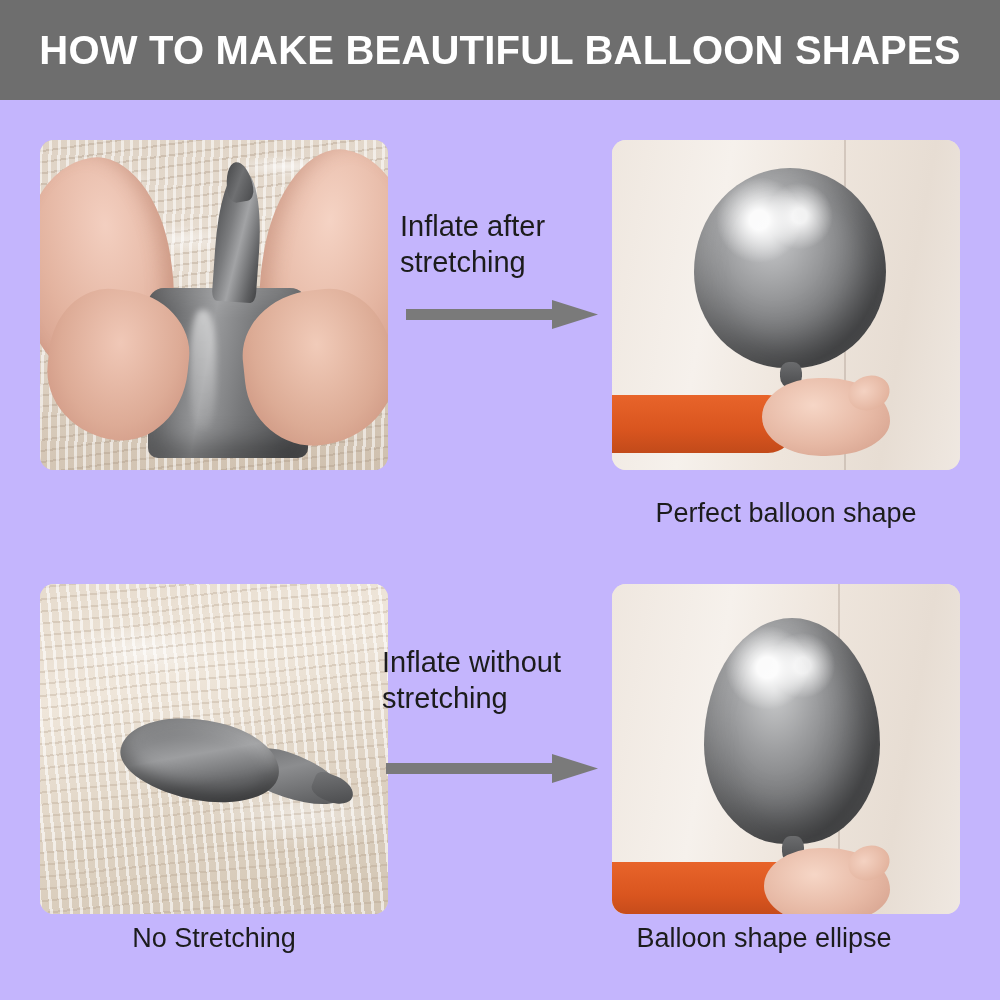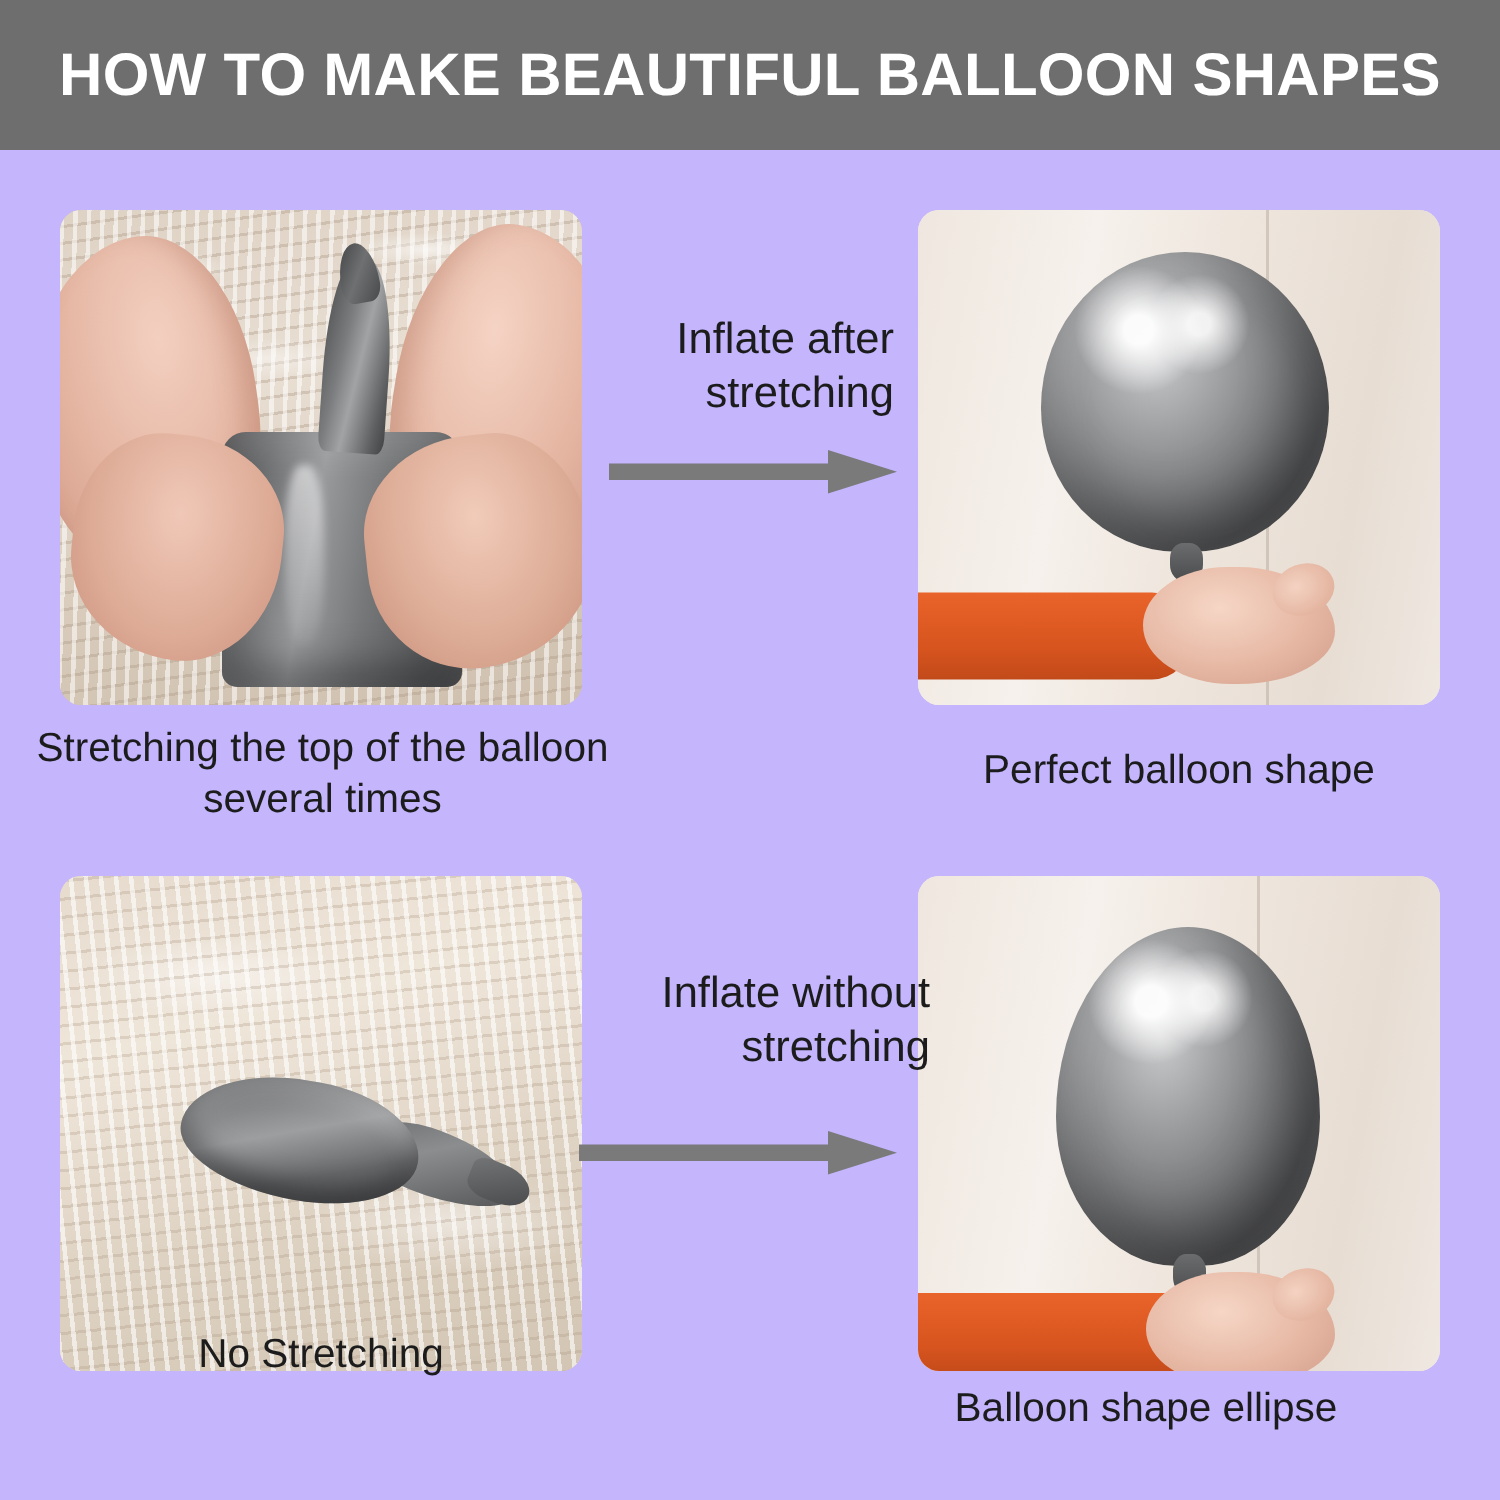"Inflate after" .arrow-label { text-align: right -> left }
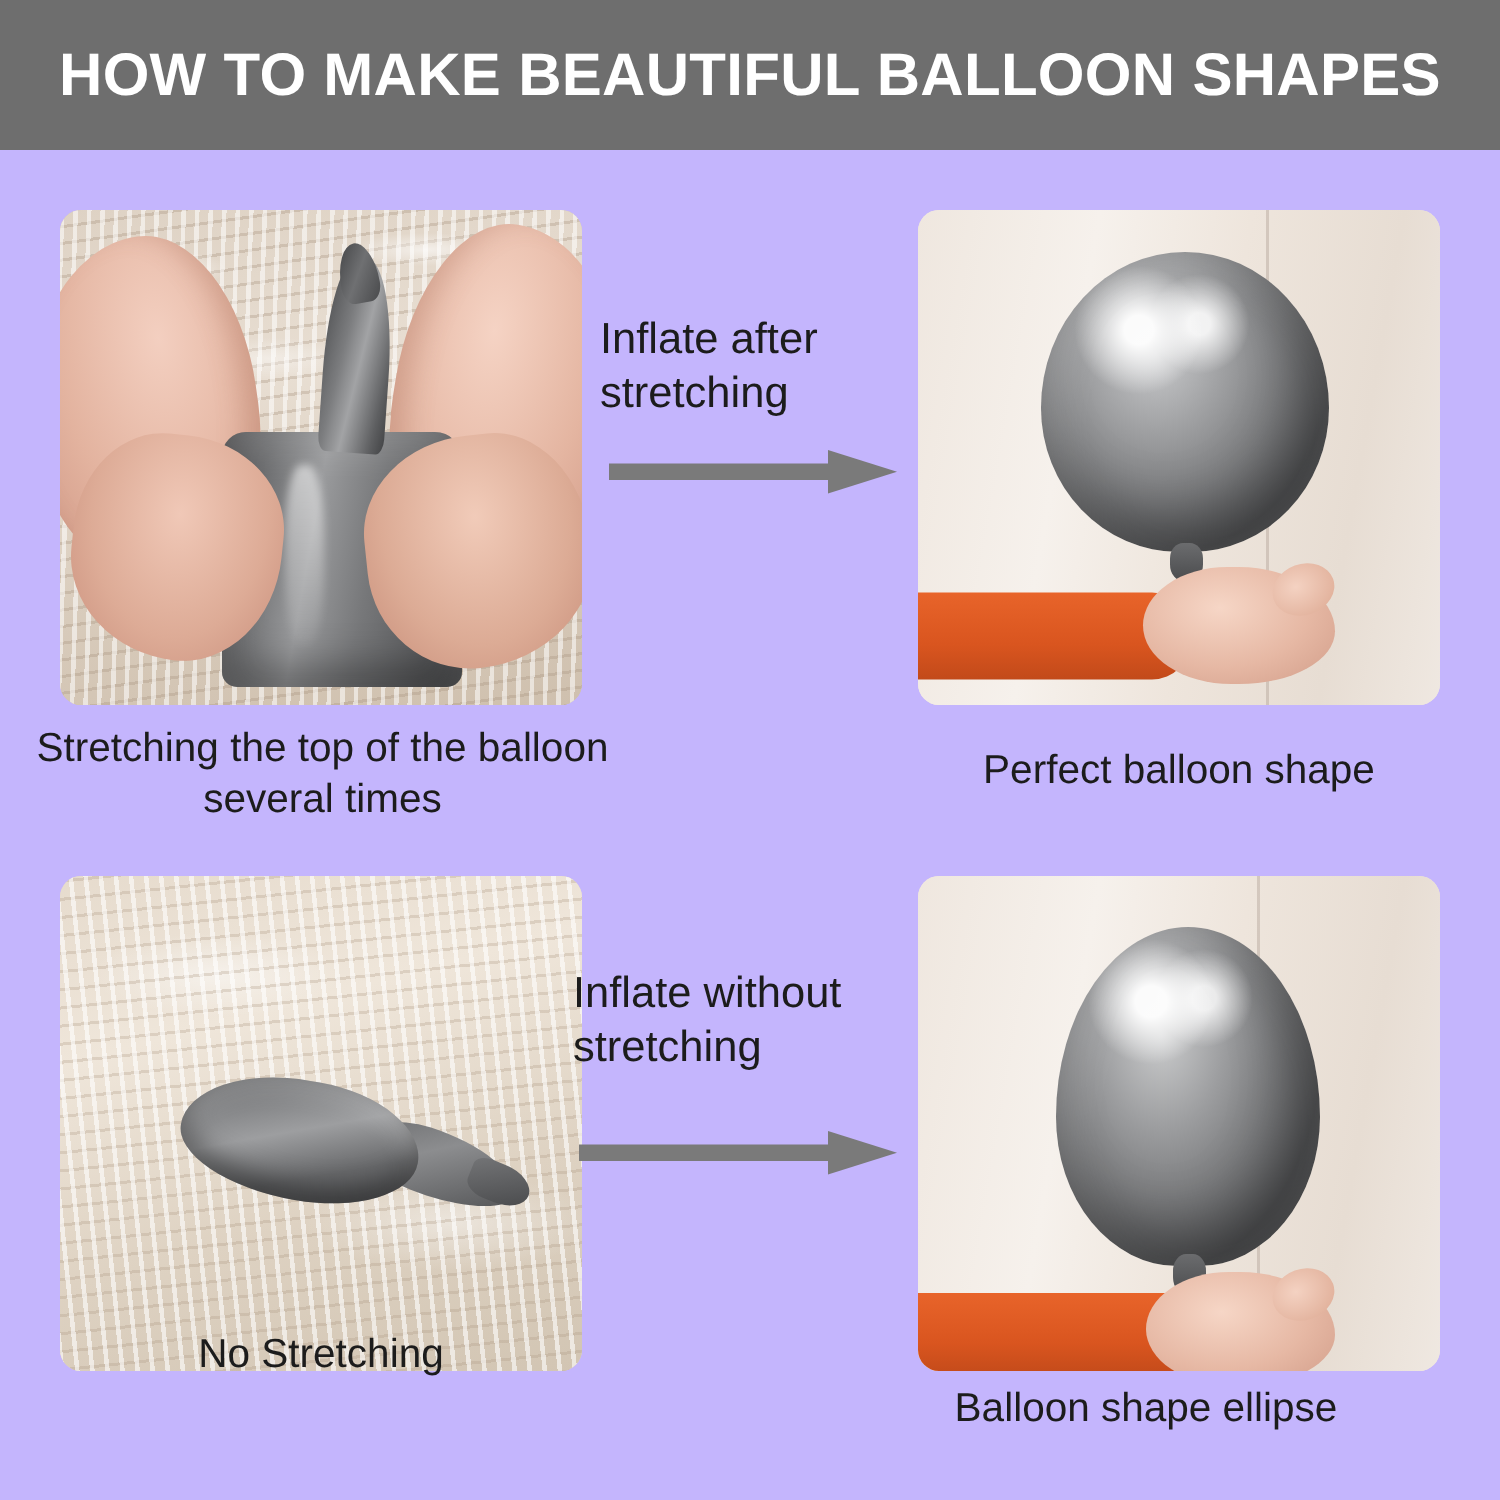"Stretching the top of the" div.caption { html: <div>Stretching the top of the balloon several times</div> -> none }
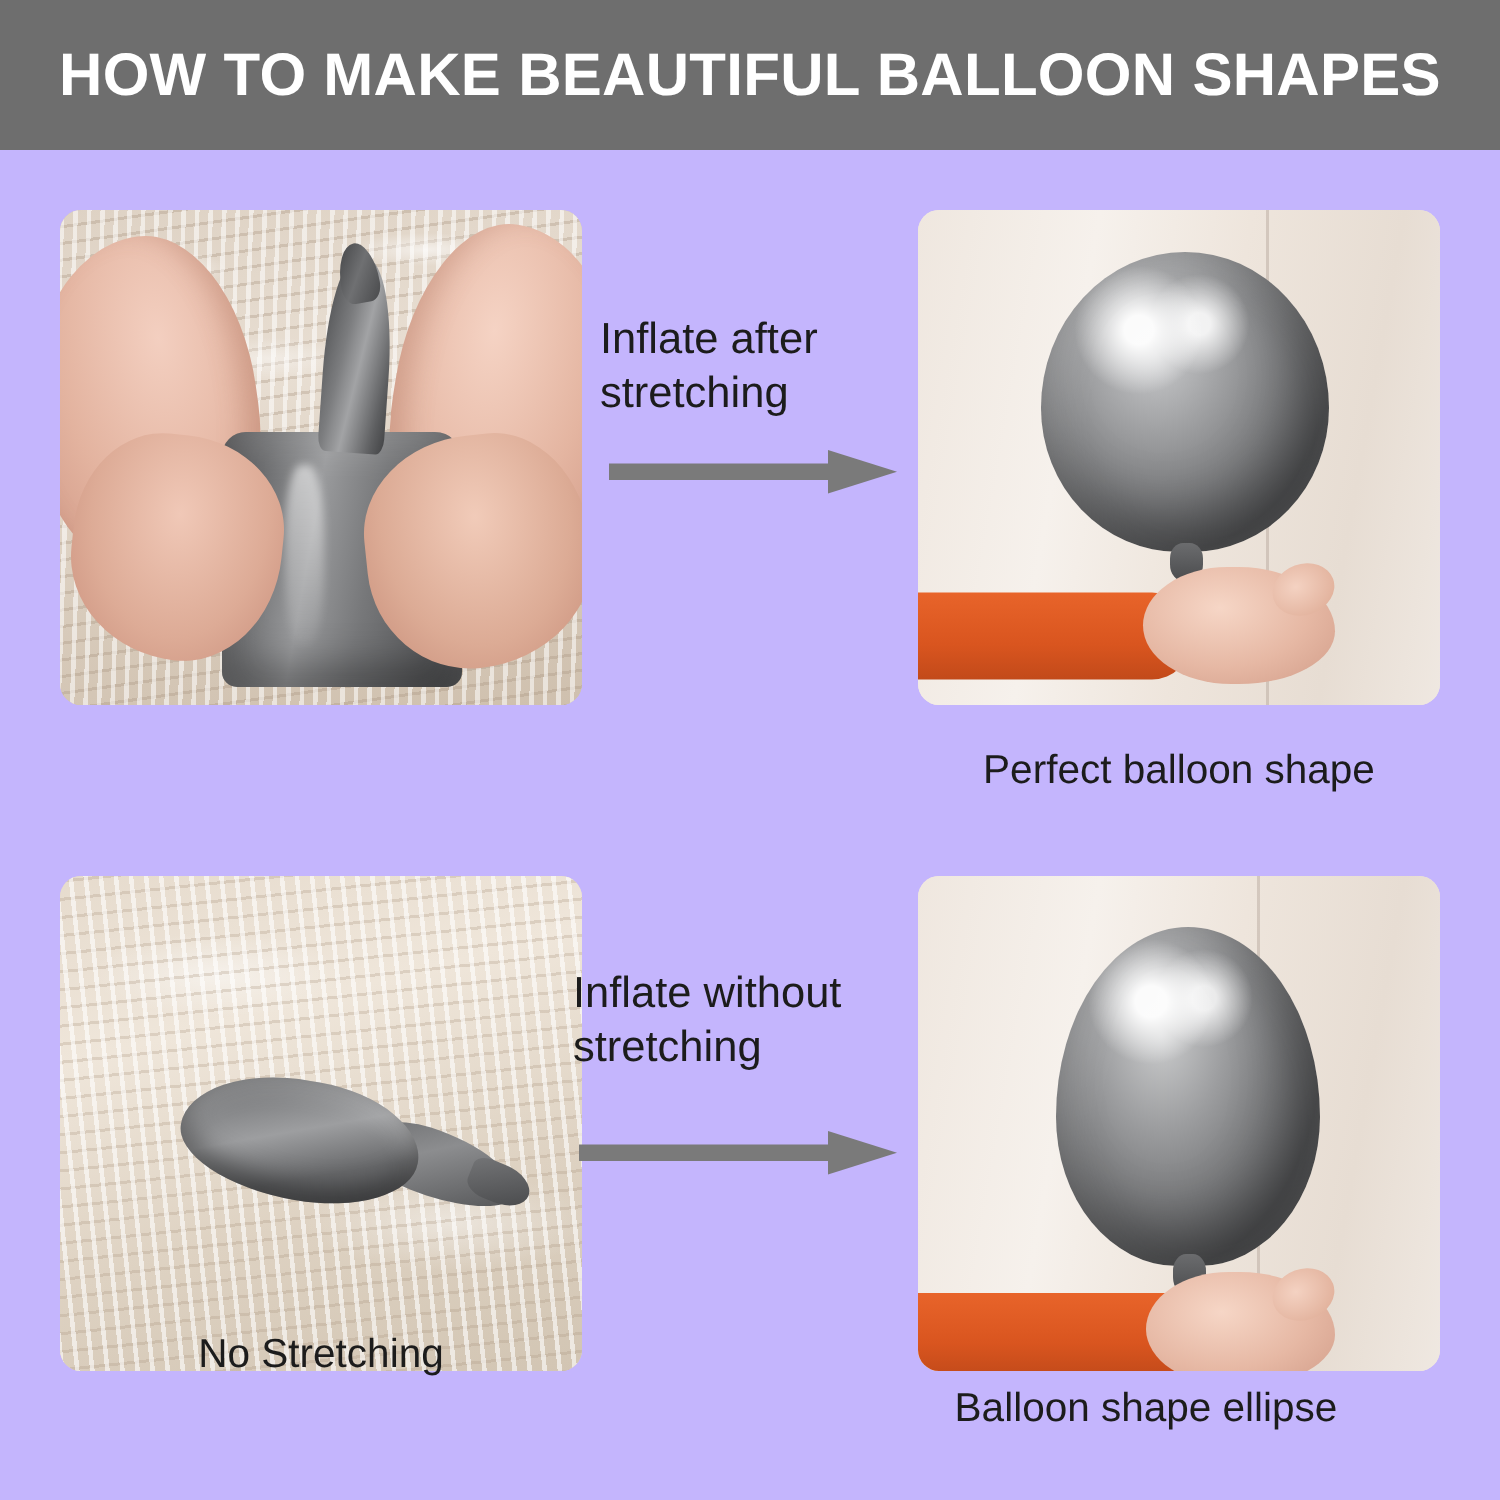"No Stretching" .cap3 { top: 886px -> 922px }
